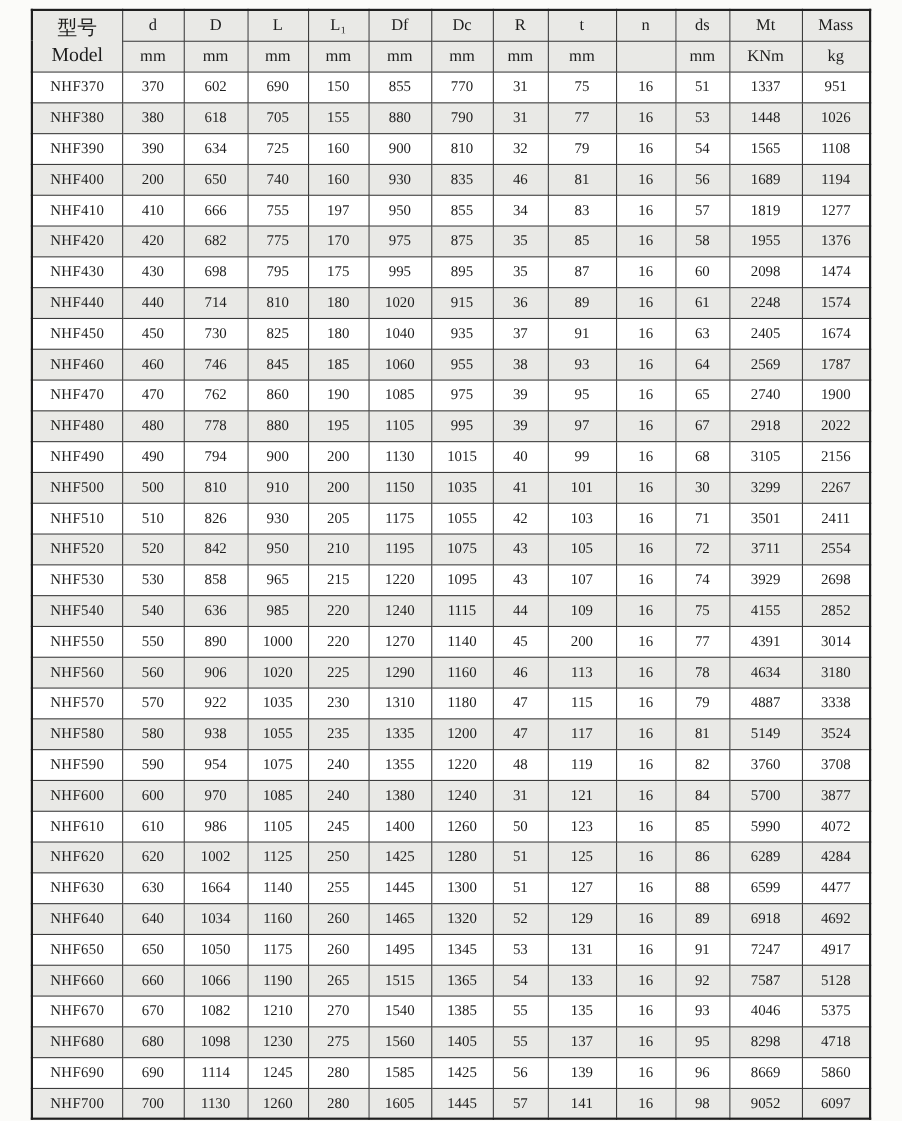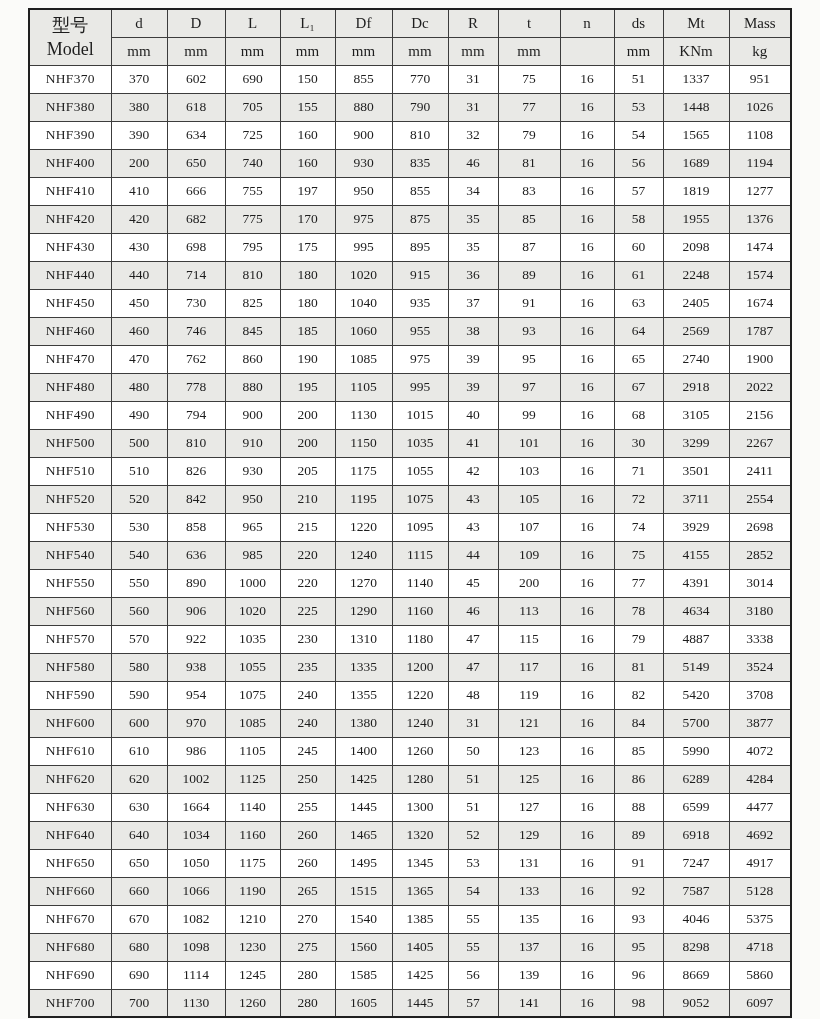"5420" td { text: 5420 -> 3760 }
